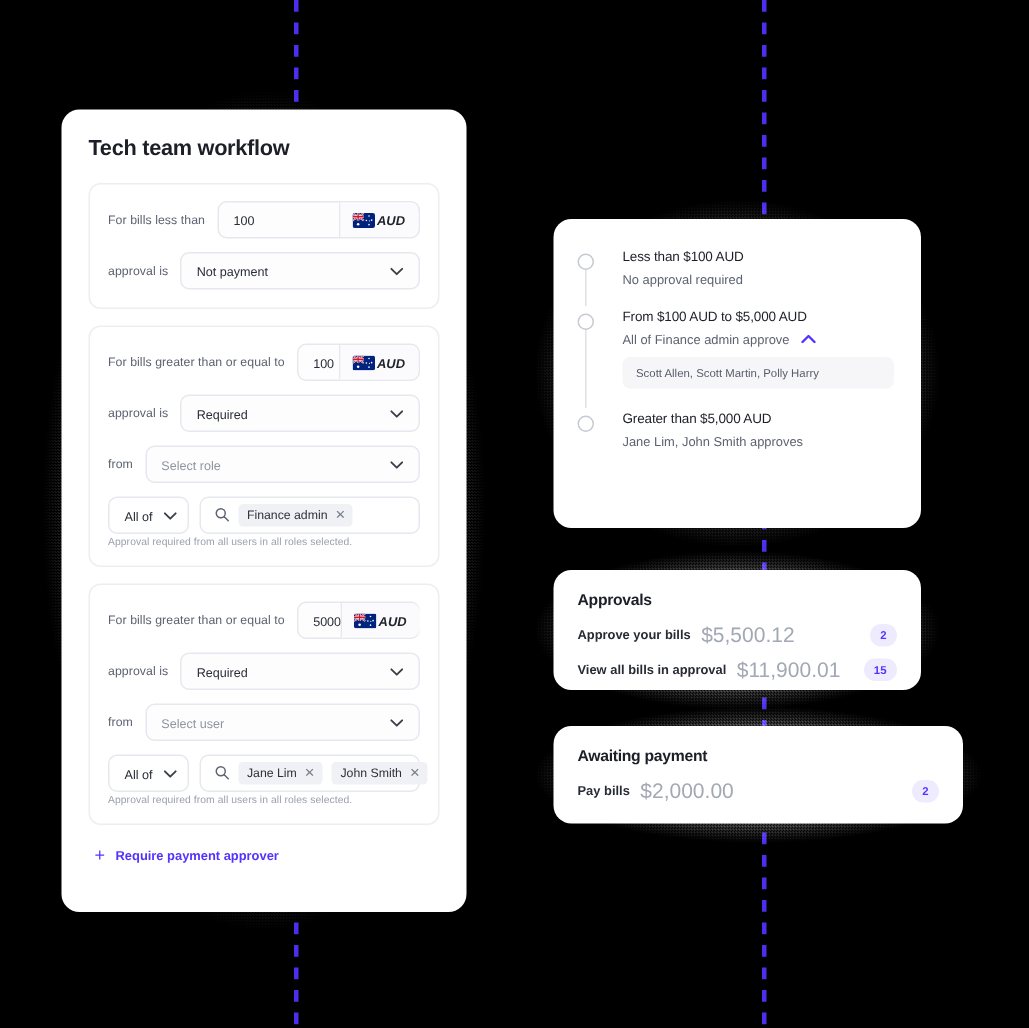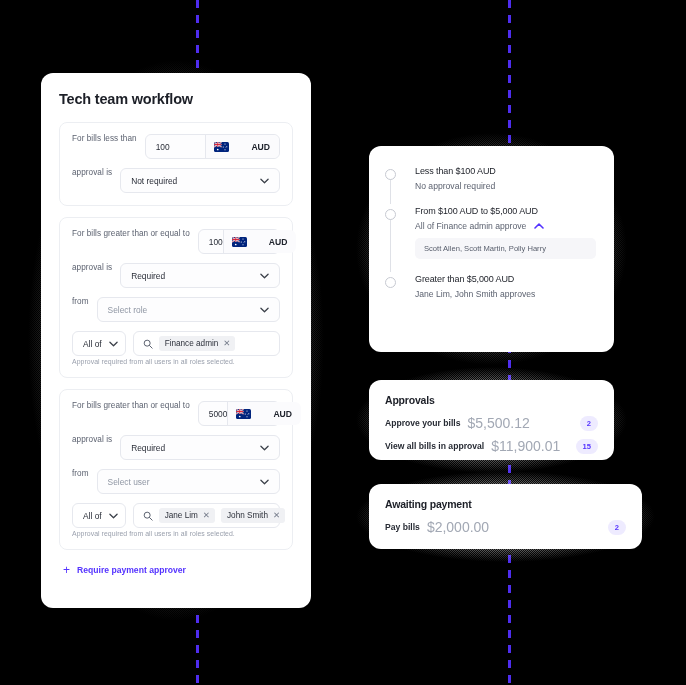"For bills less than" .row { align-items: none -> center }
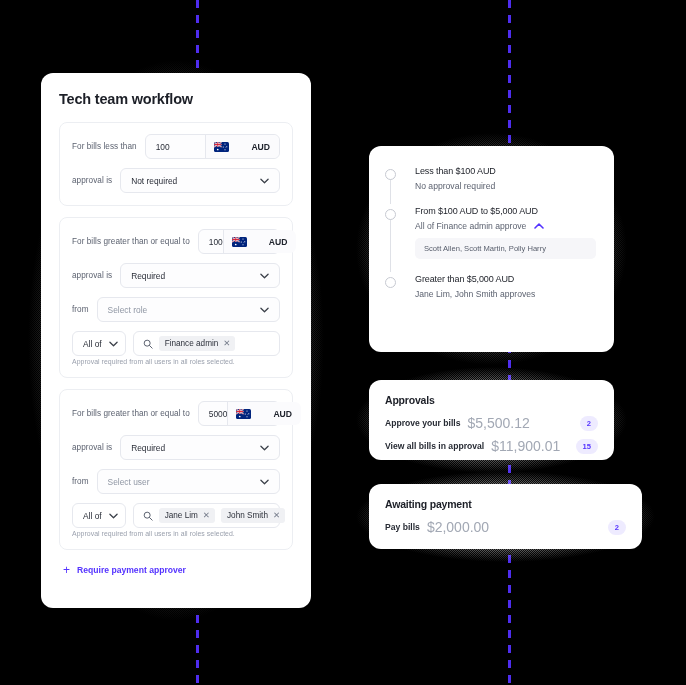"AUD" .cur-chip { font-style: none -> italic; gap: 22px -> 1px }
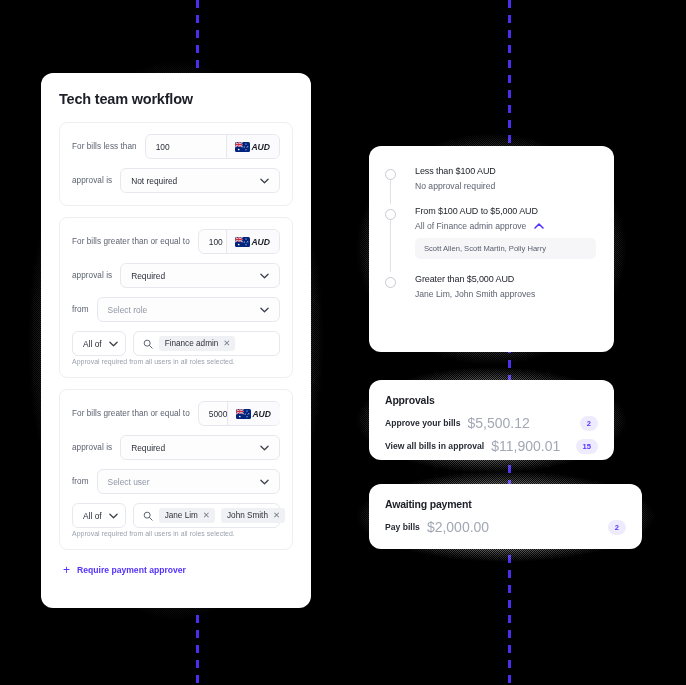"Not required" span.val { text: required -> payment }
